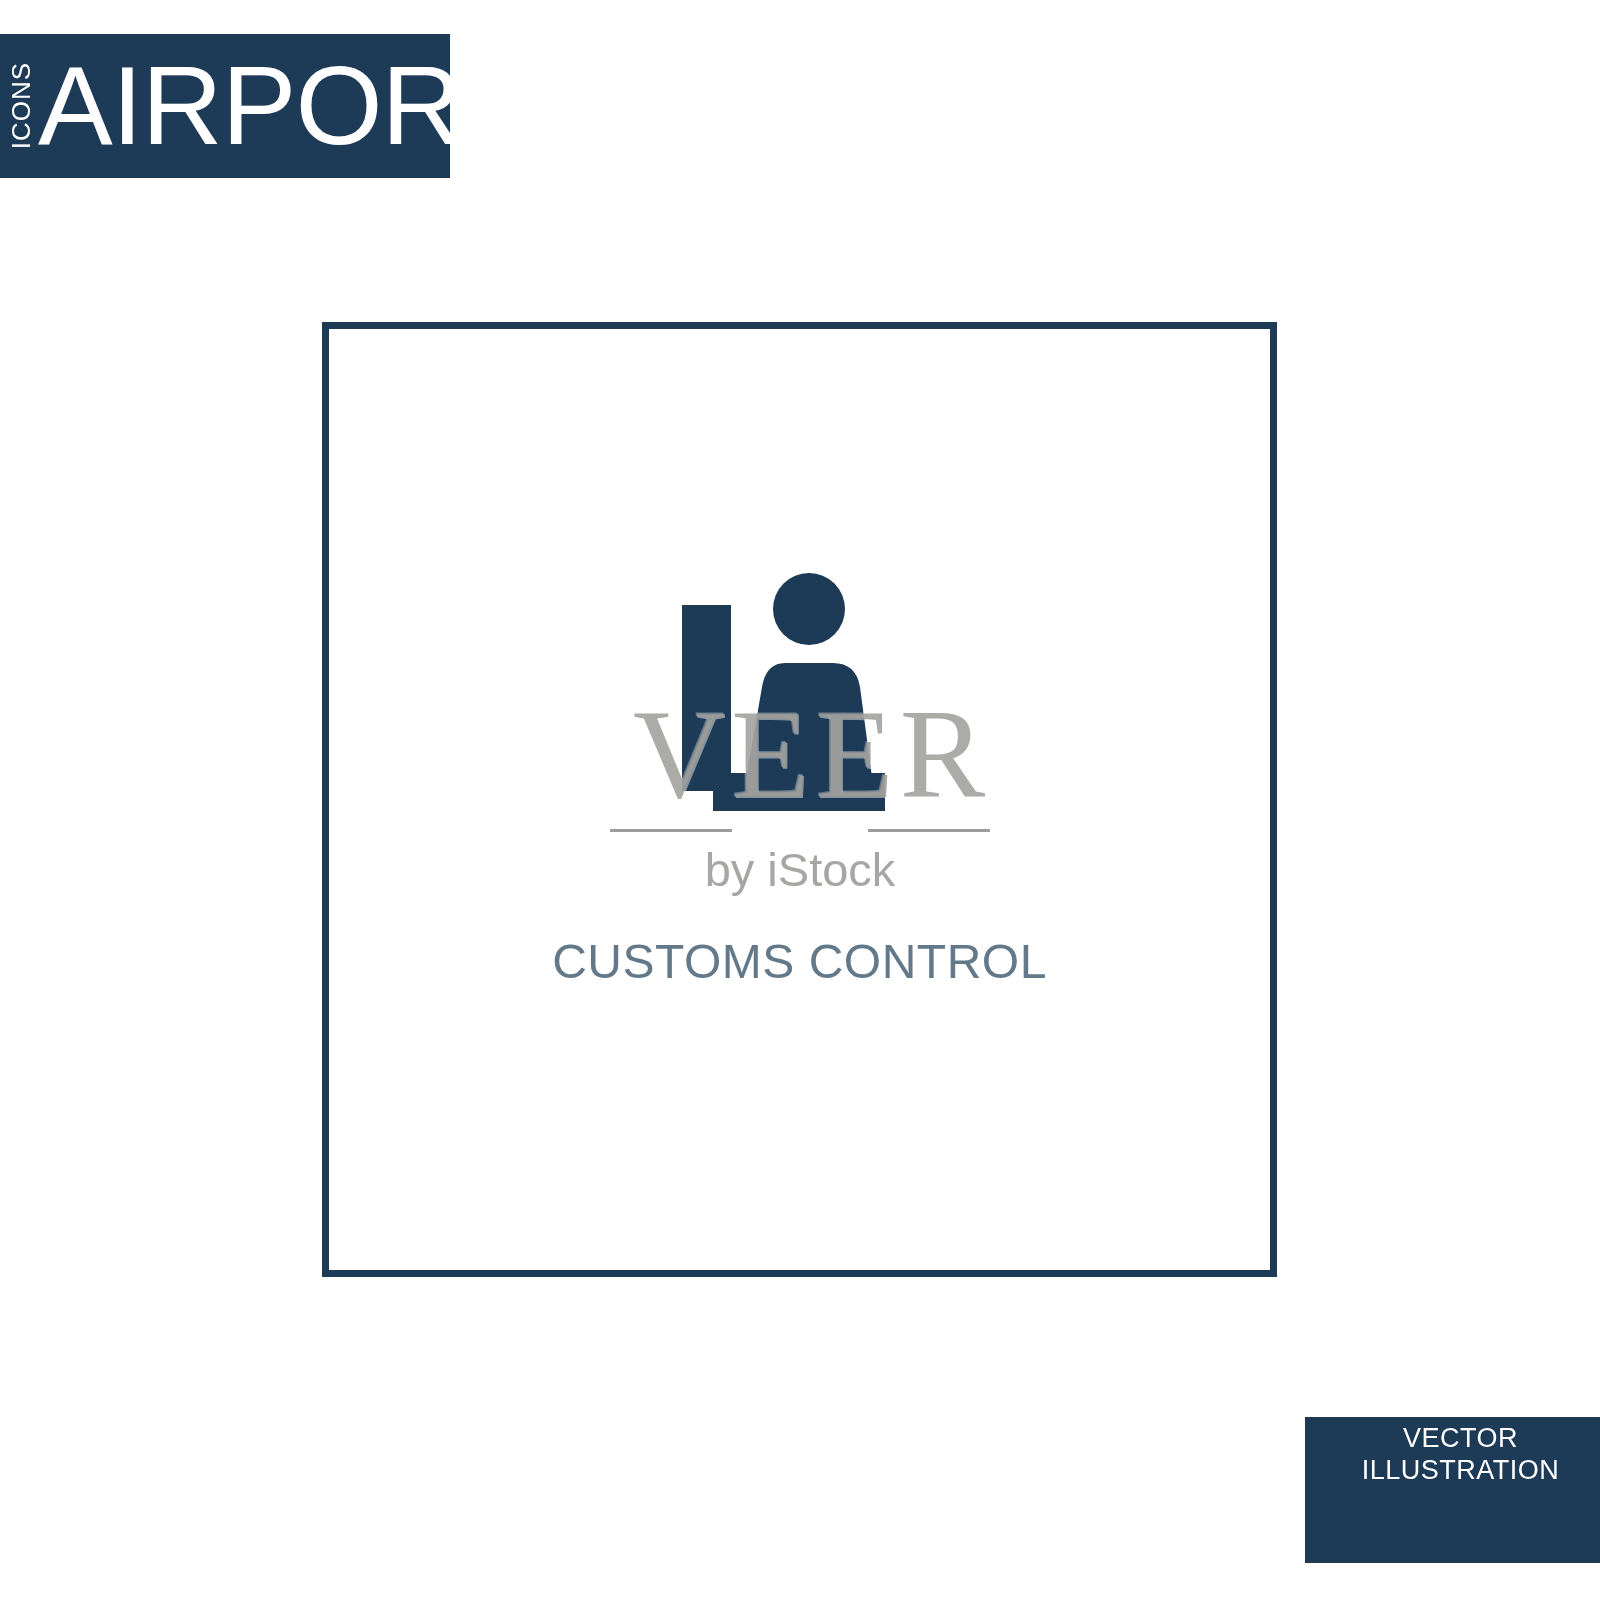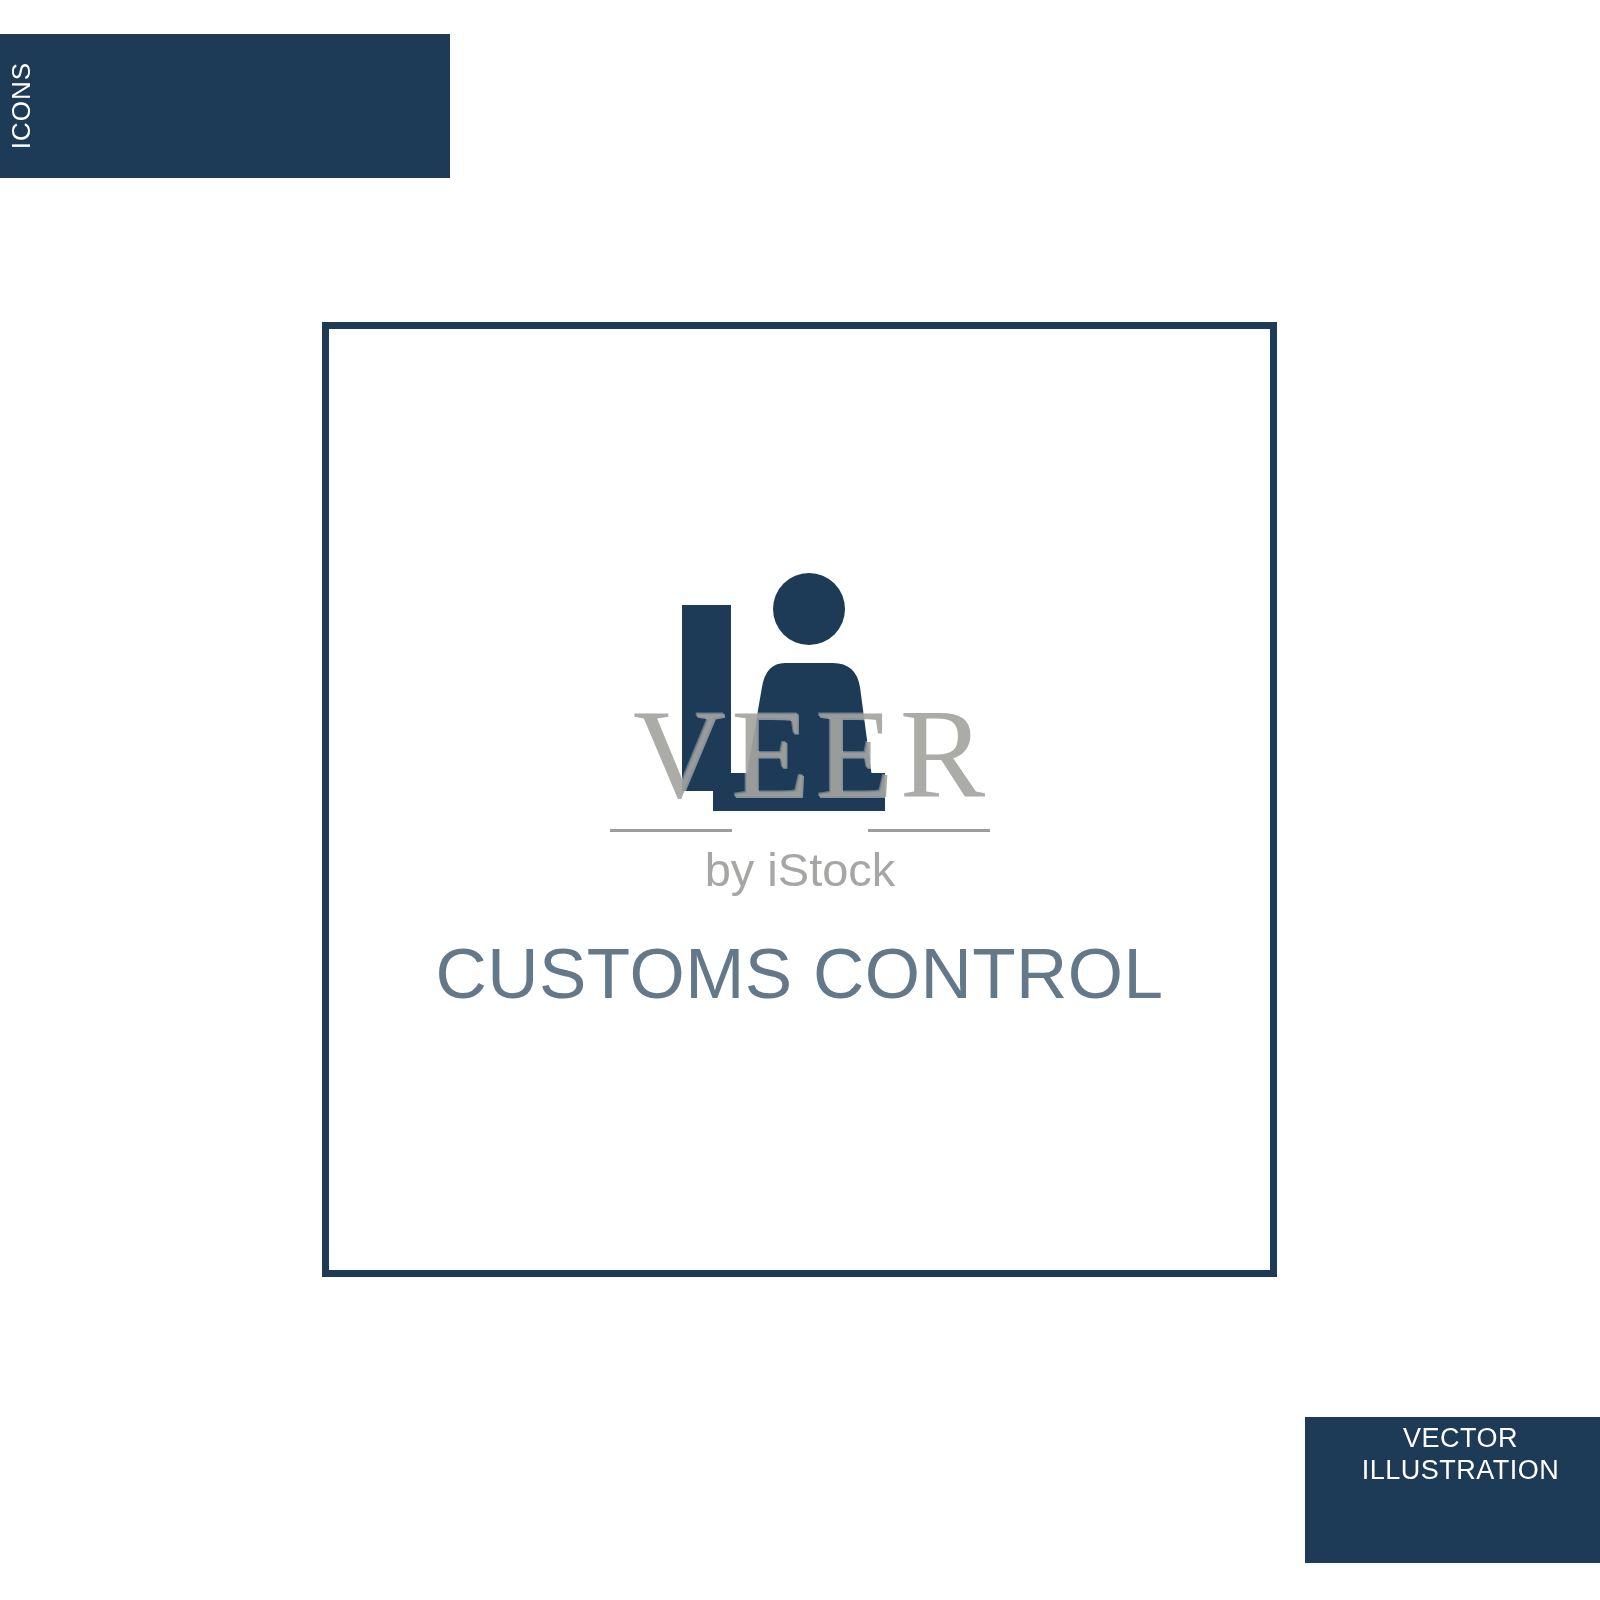"AIRPORT" div.header-title { html: none -> <div>AIRPORT</div> }
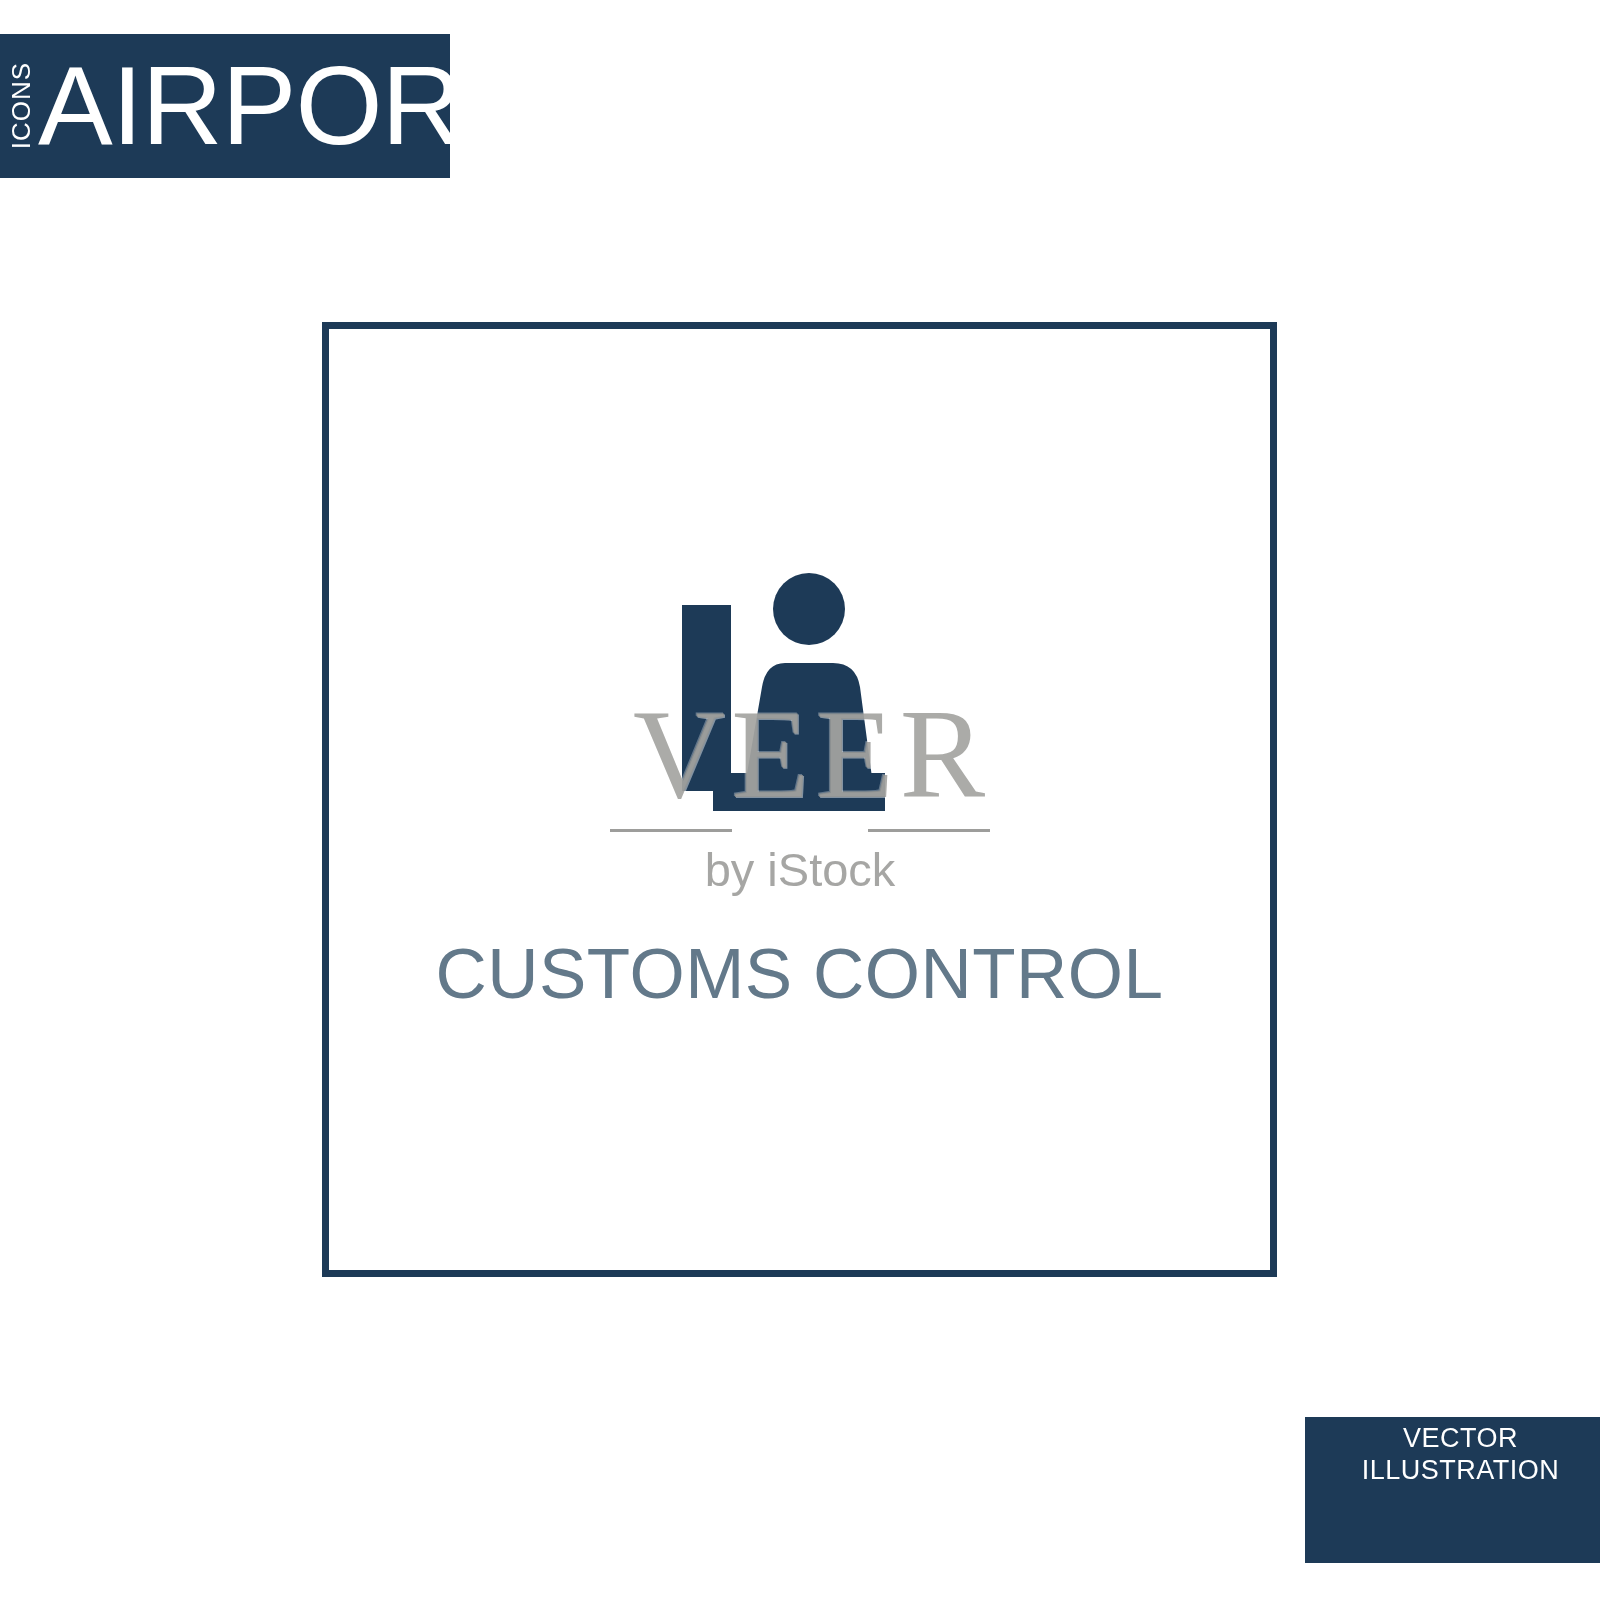"CUSTOMS CONTROL" .caption { font-size: 71px -> 48px }
